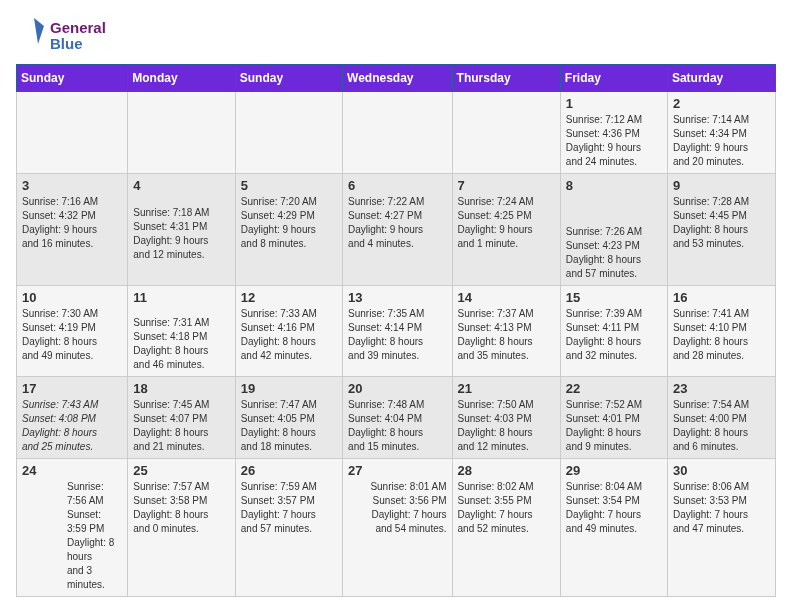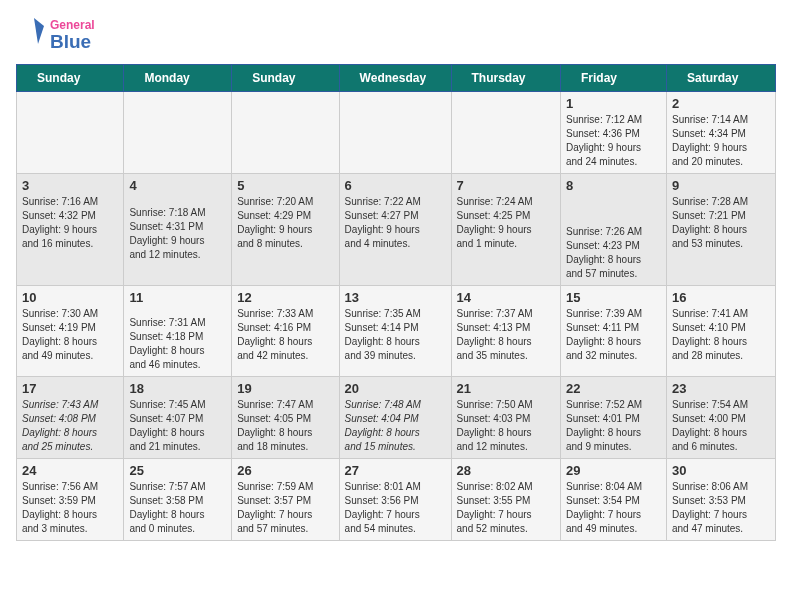"General" div { color: #ec4899 -> #701a75; font-size: 12px -> 15px }
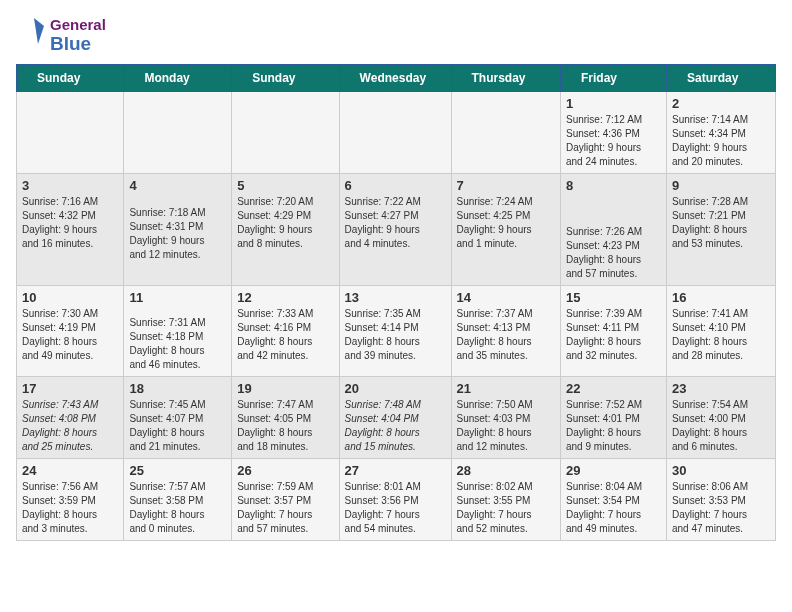"Blue" div { font-size: 19px -> 15px }
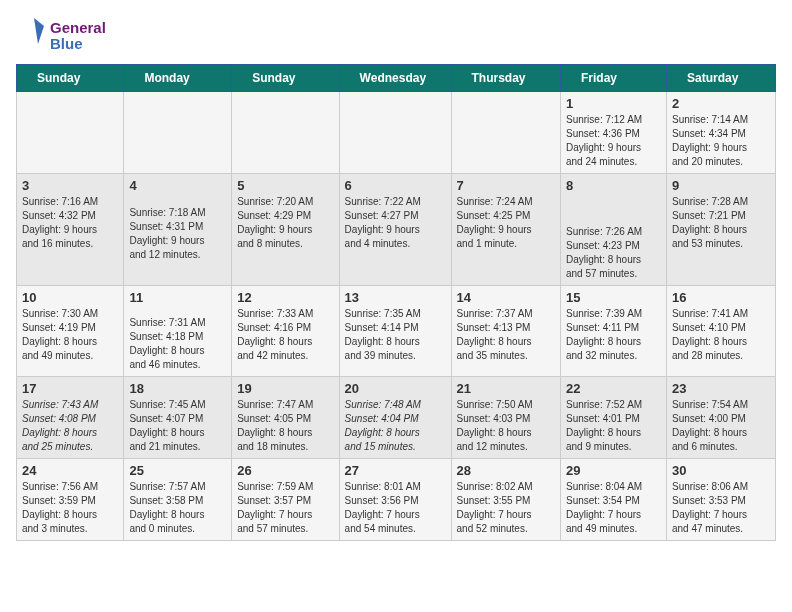"Sunday" .calendar th { background-color: #0f766e -> #6d28d9; padding: 6px 20px -> 6px 4px }
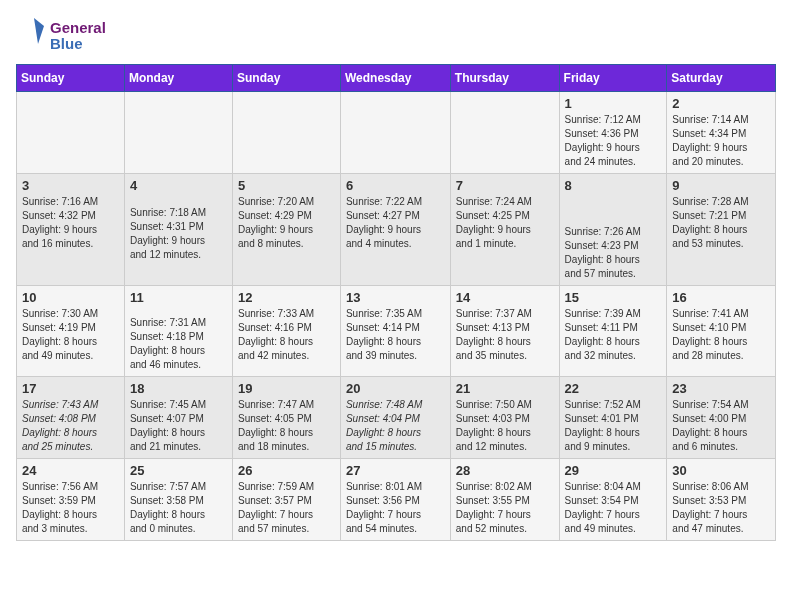"Sunrise: 7:28 AM" div.day-info { text: 7:21 -> 4:45 }
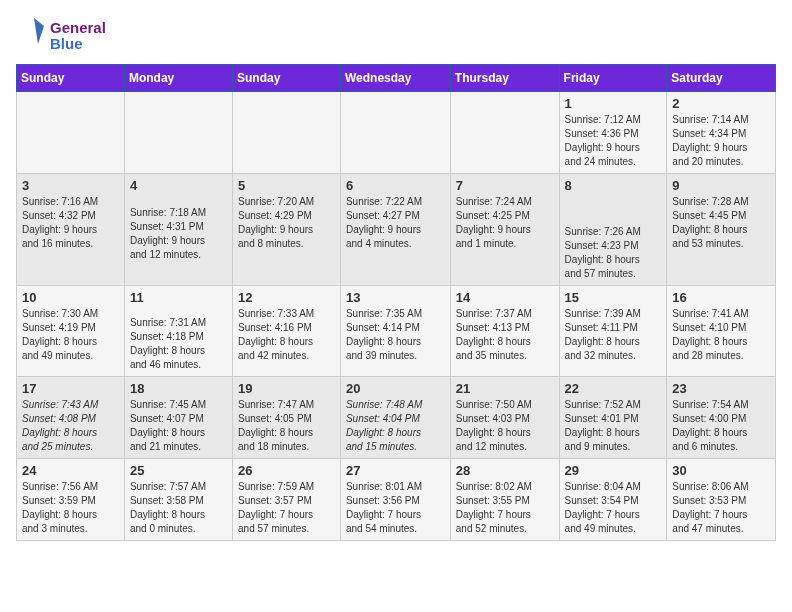"Sunrise: 7:48 AM" div.day-info { font-style: italic -> none }
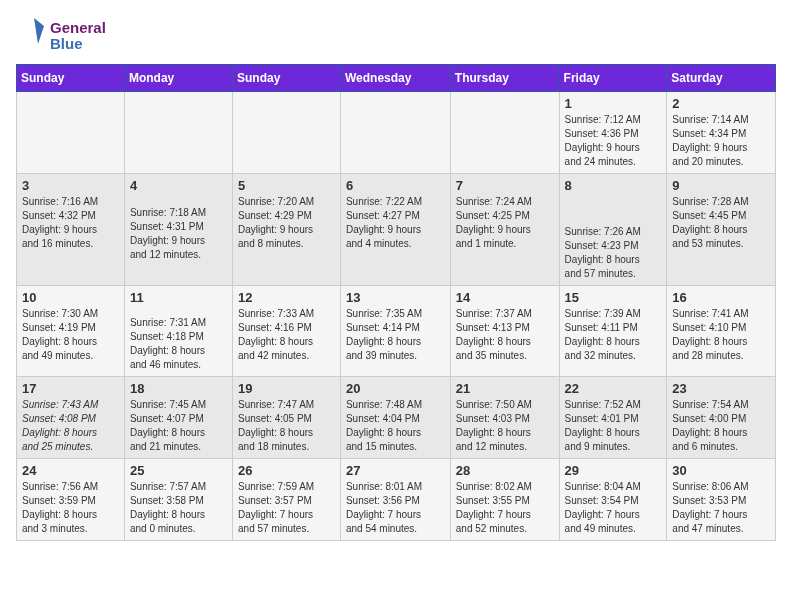"Sunrise: 7:56 AM" div.day-info { margin-left: none -> 45px }
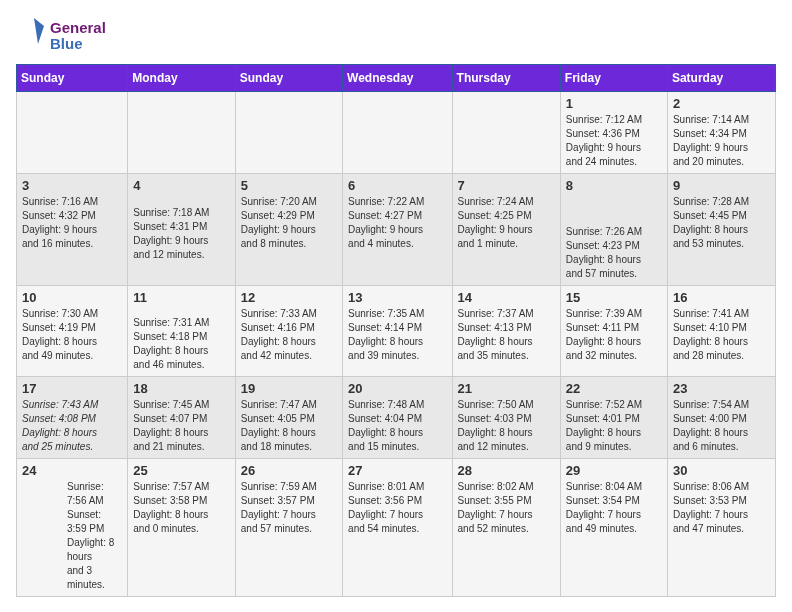"Sunrise: 8:01 AM" div.day-info { text-align: none -> right }
